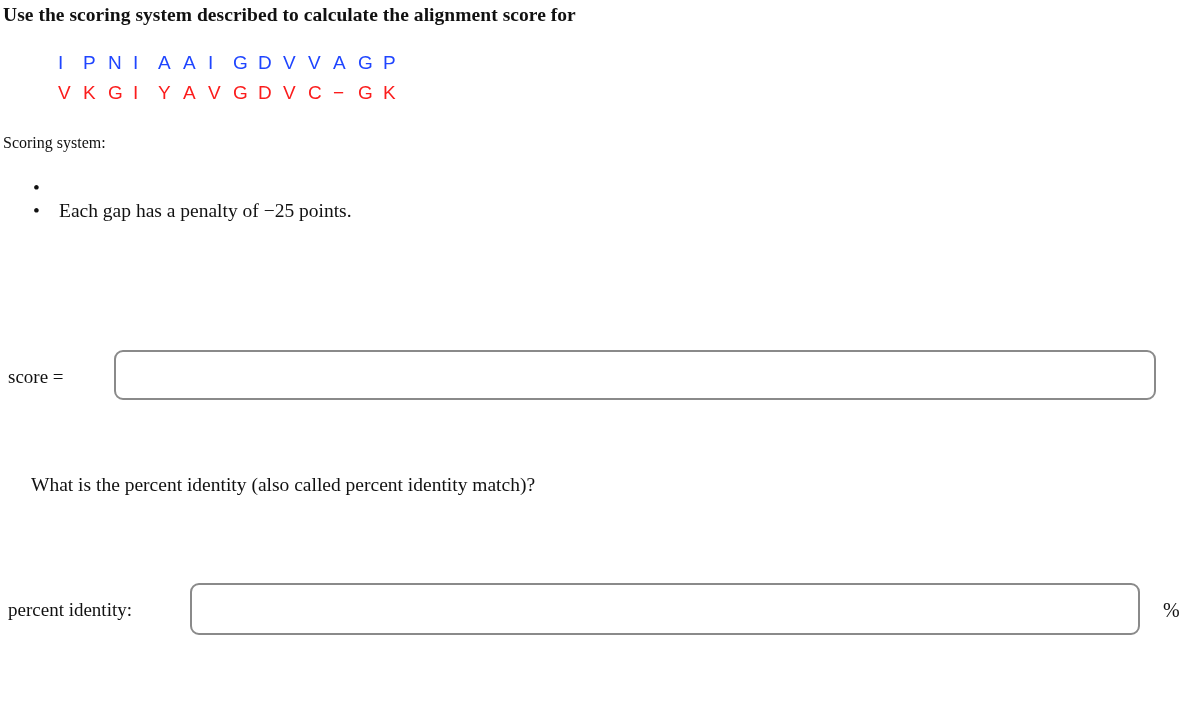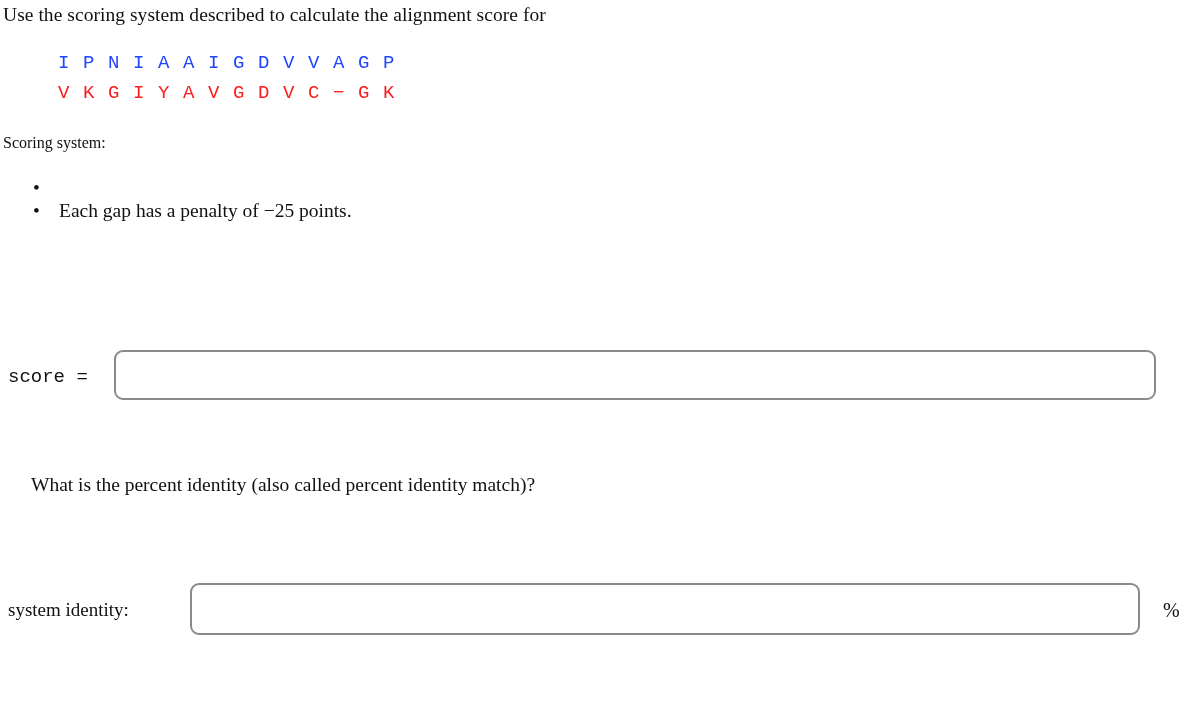"Use the scoring system described" #prompt-line { font-weight: none -> bold }
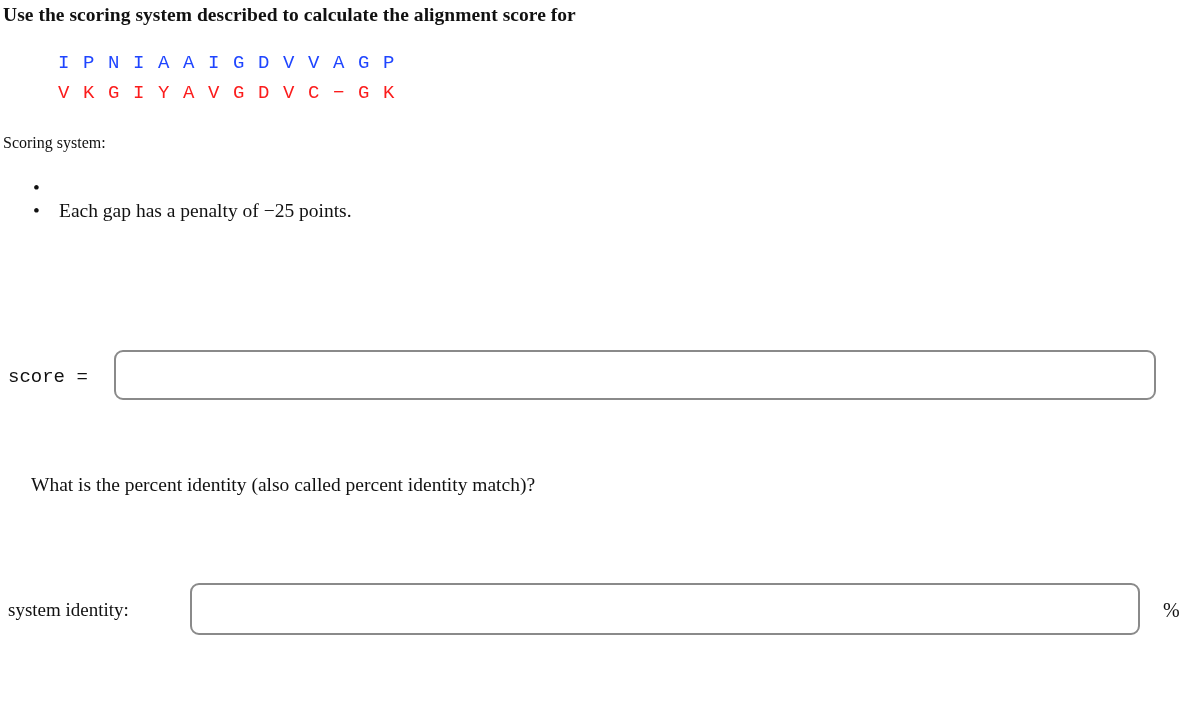"I P N I A" .seq-row { font-family: Liberation Mono, monospace -> Liberation Sans, sans-serif }
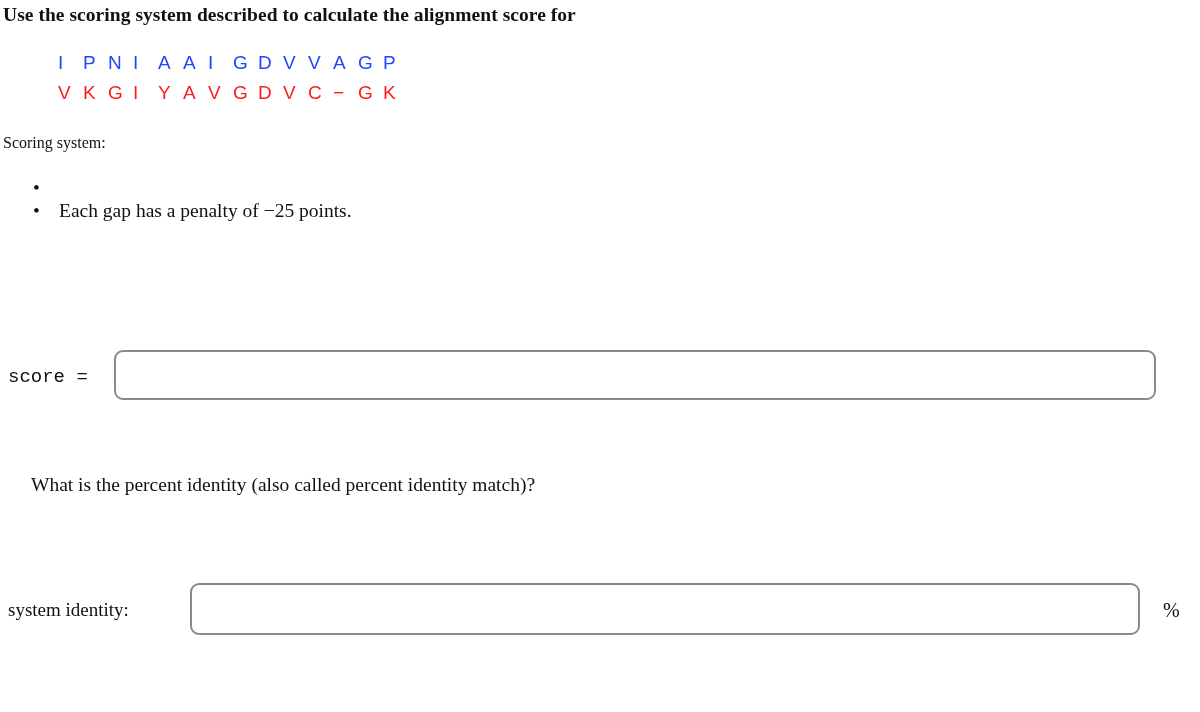"score =" #score-label { font-family: Liberation Mono, monospace -> none }
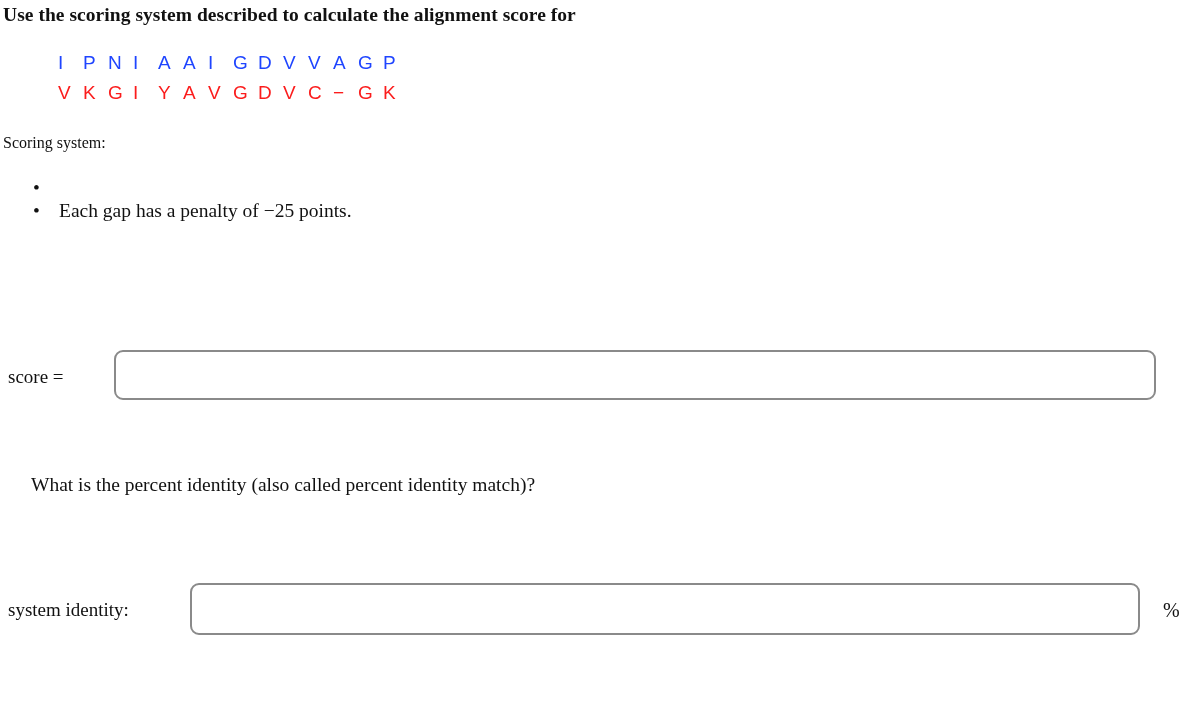"system identity:" span { text: system -> percent }
